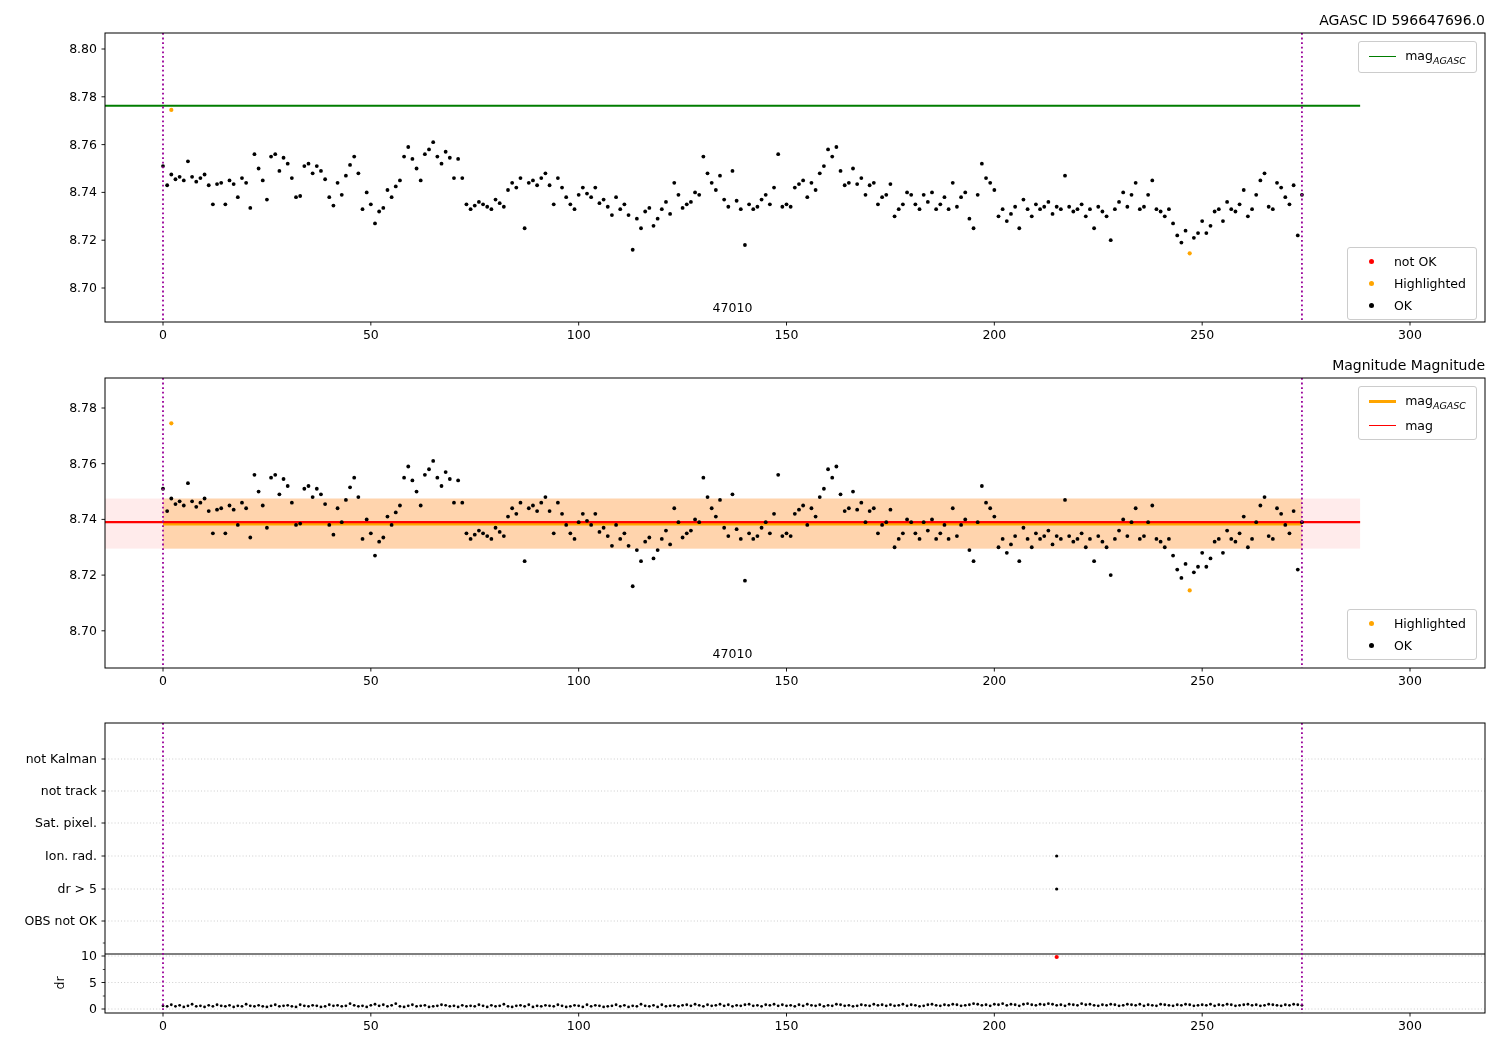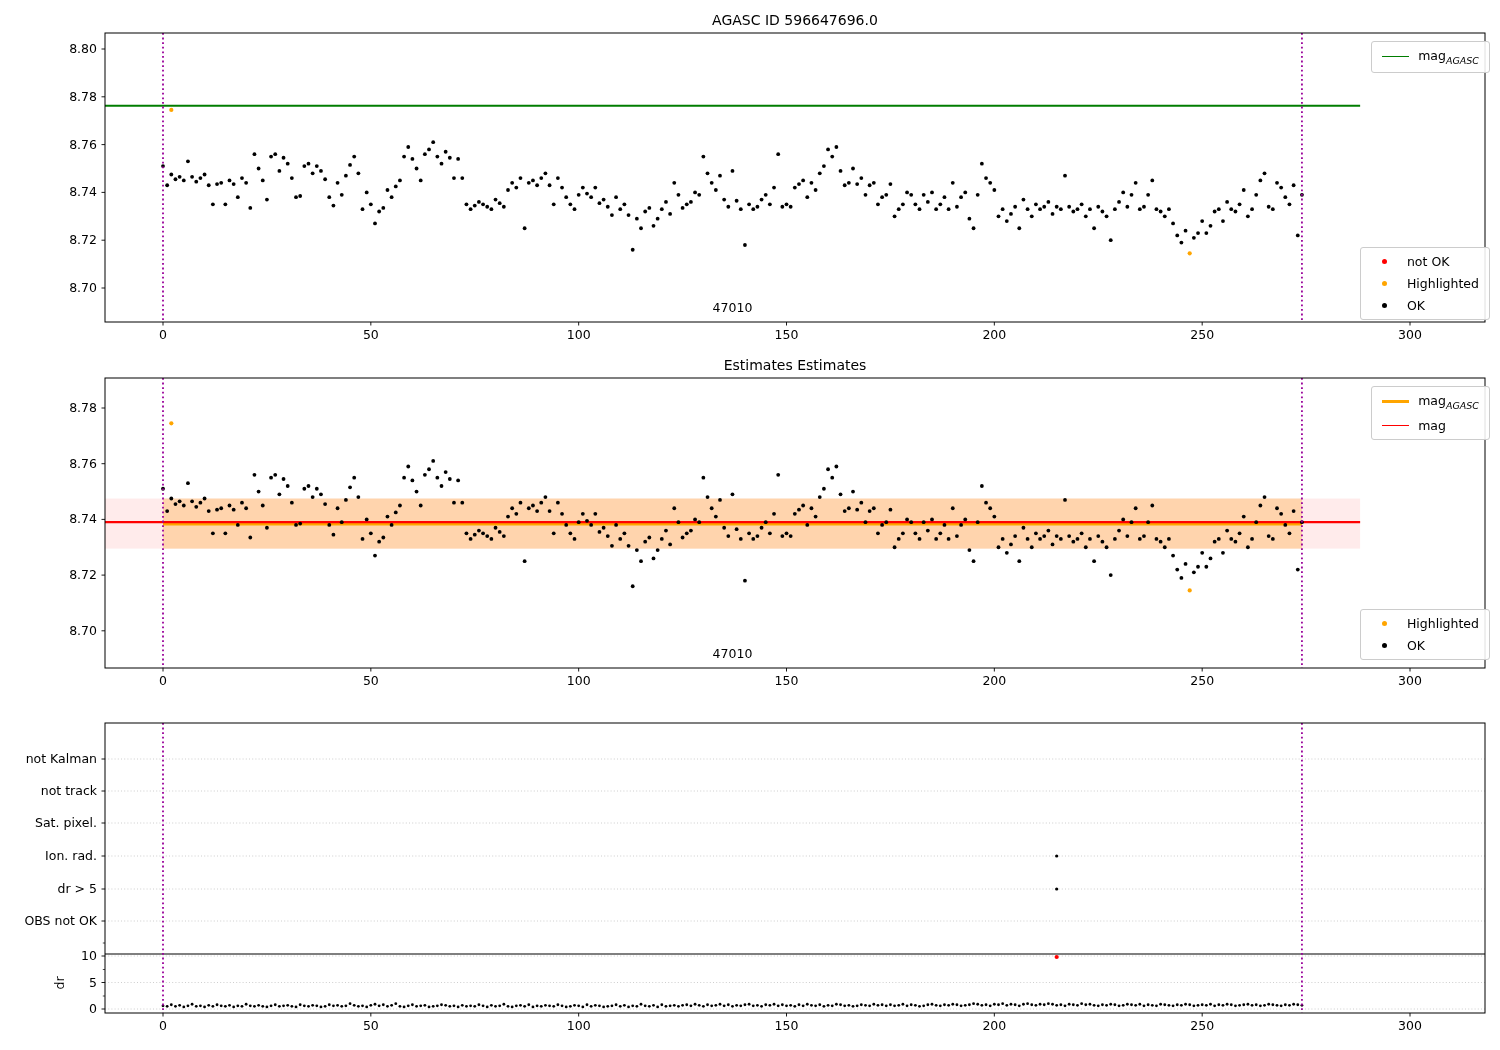"AGASC ID 596647696.0" .plot-title { text-align: center -> right }
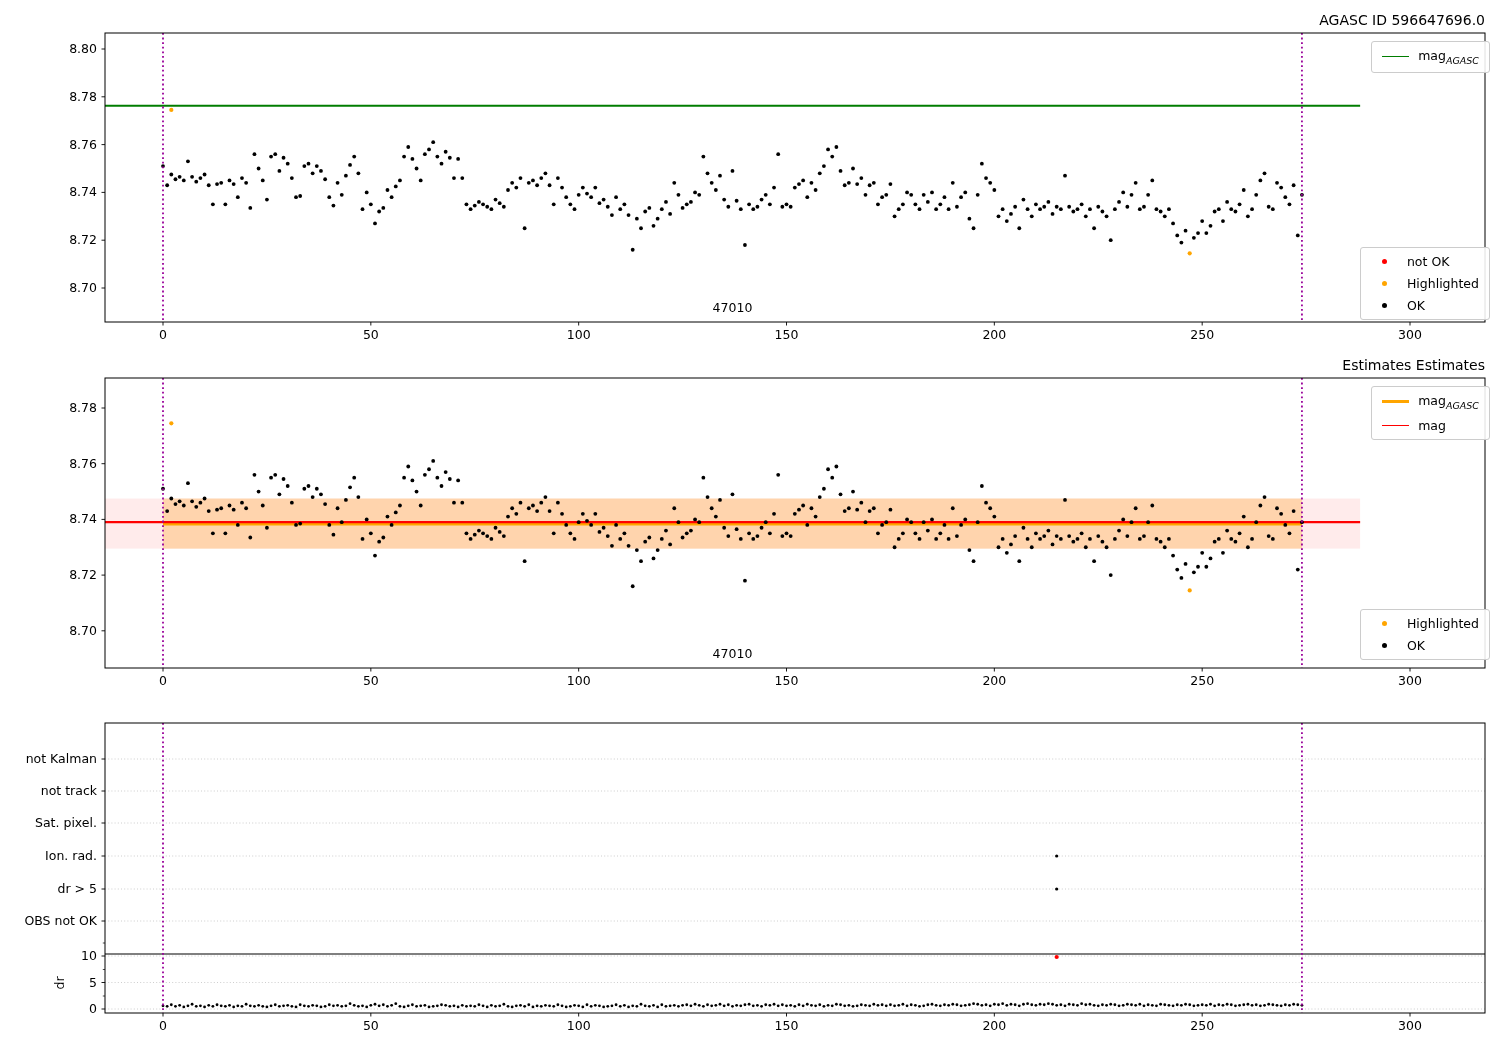"magAGASC" .legend { right: 10px -> 23px }
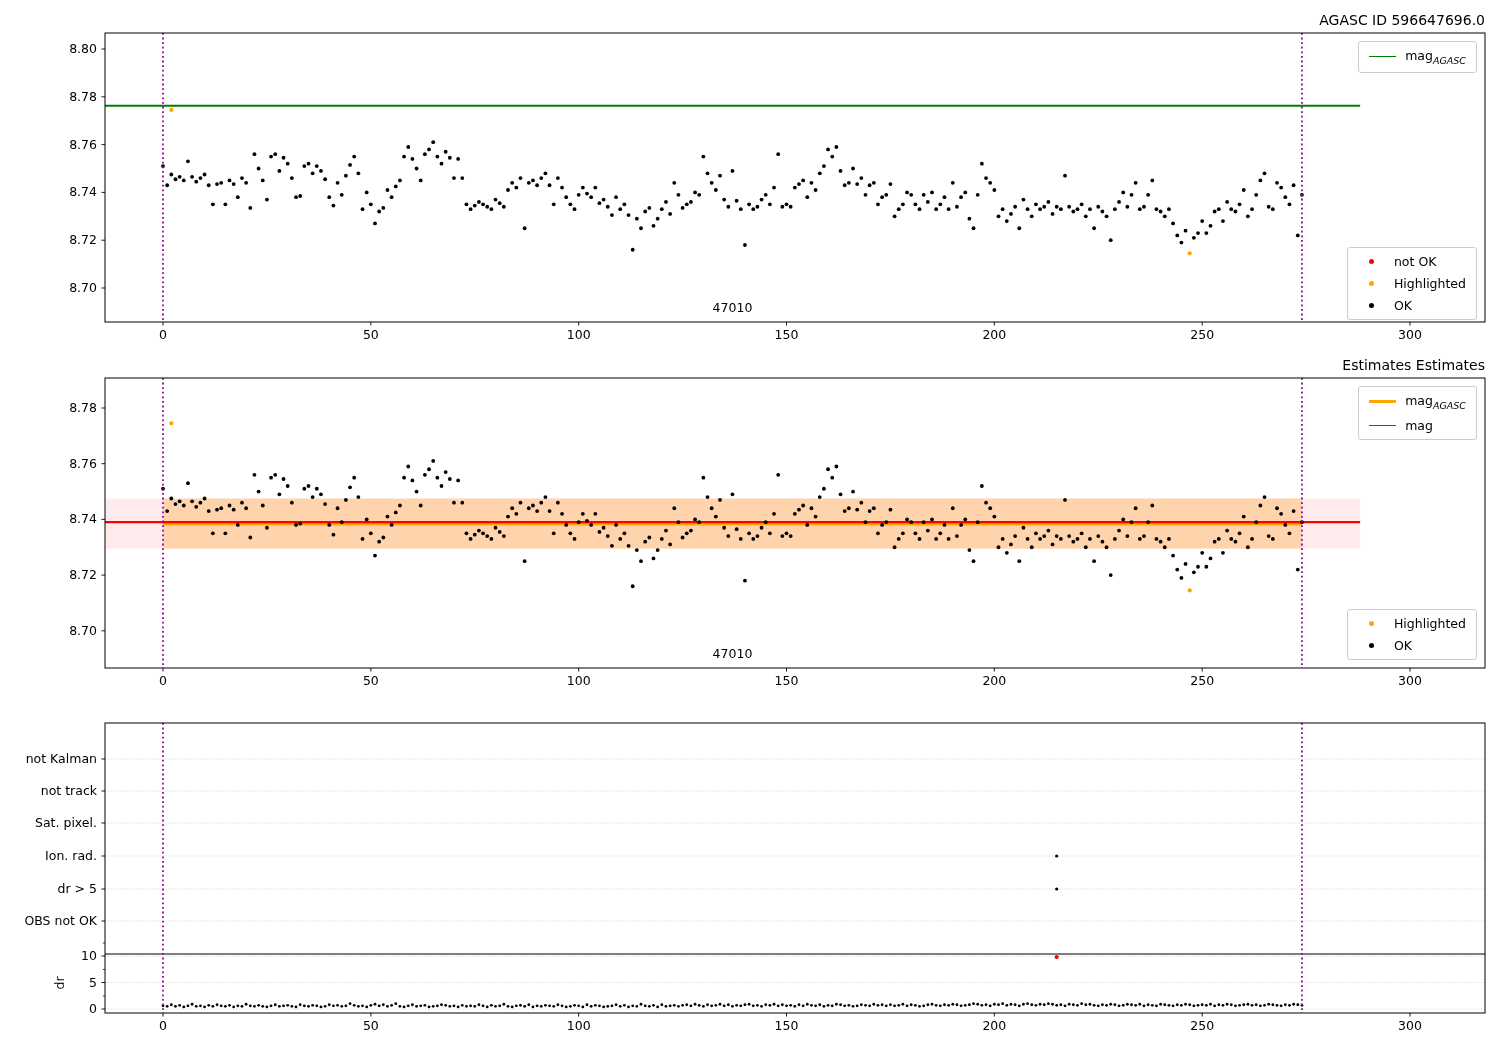"Estimates Estimates" div.plot-title { text: Estimates Estimates -> Magnitude Magnitude }
